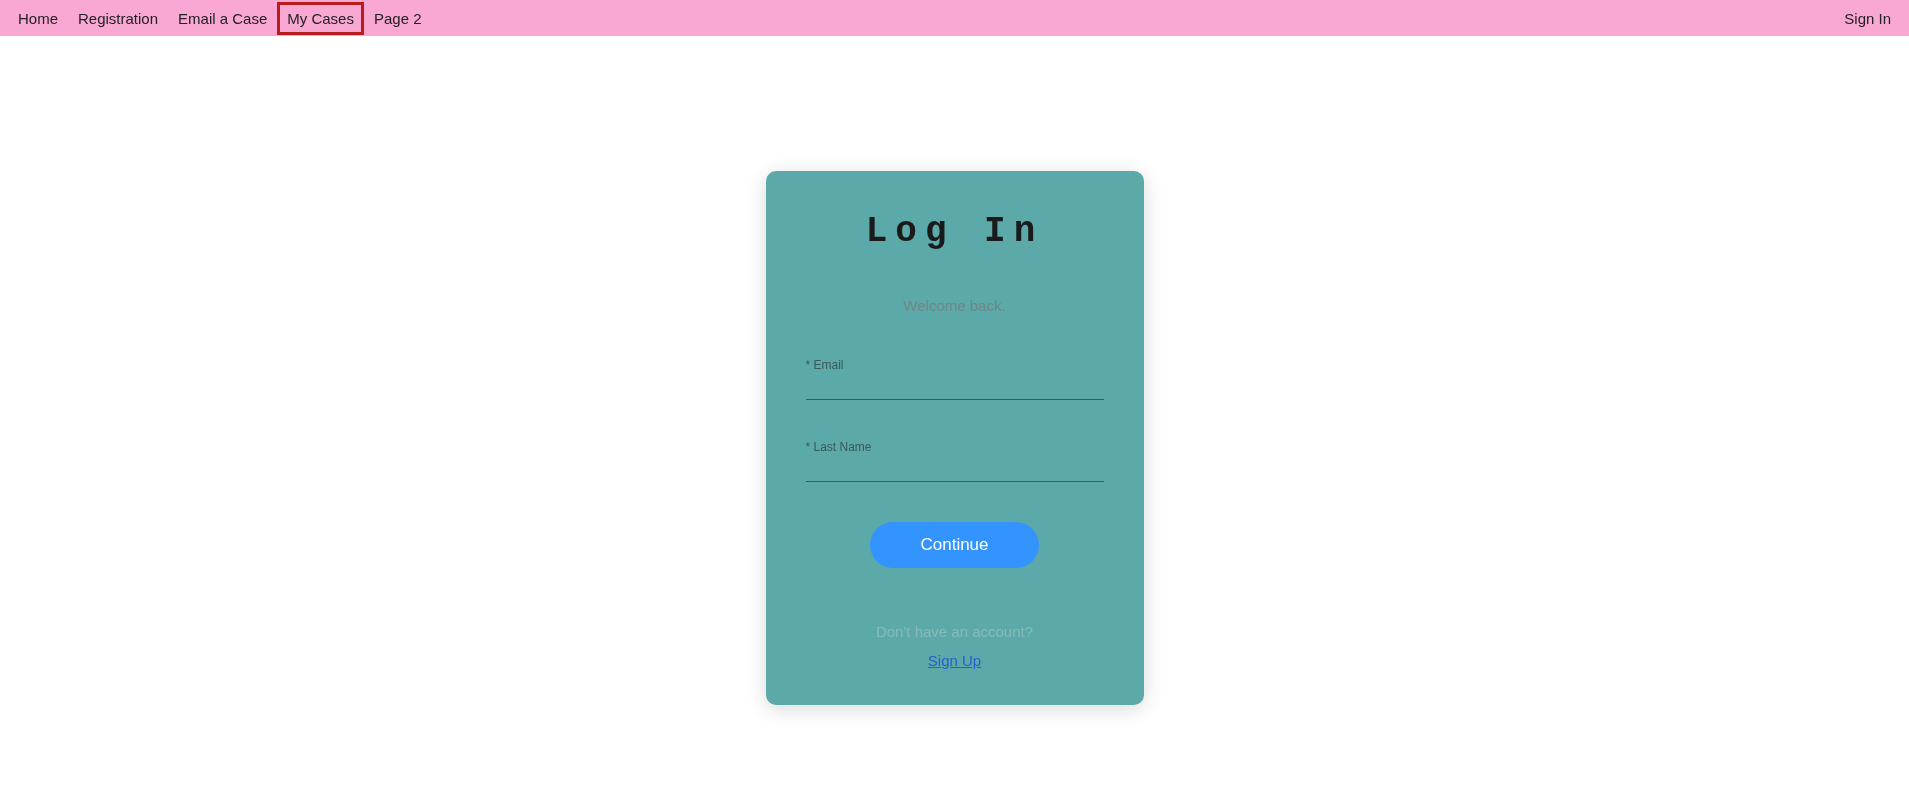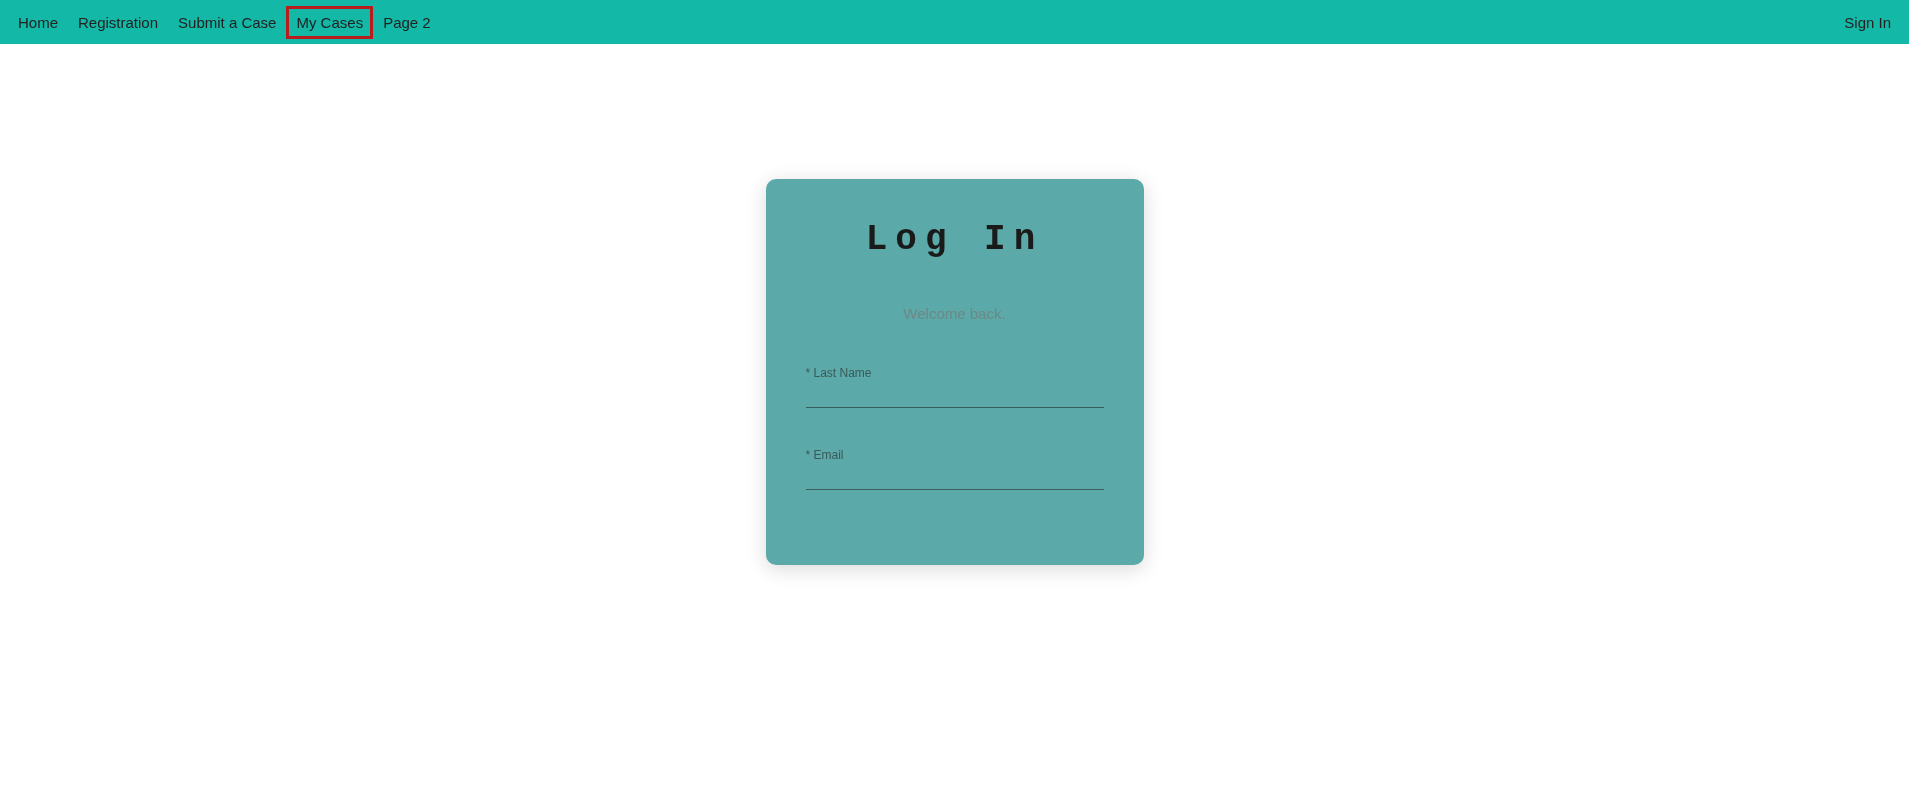"Home" .navbar { background: #14b8a6 -> #f9a8d4; height: 44px -> 36px }
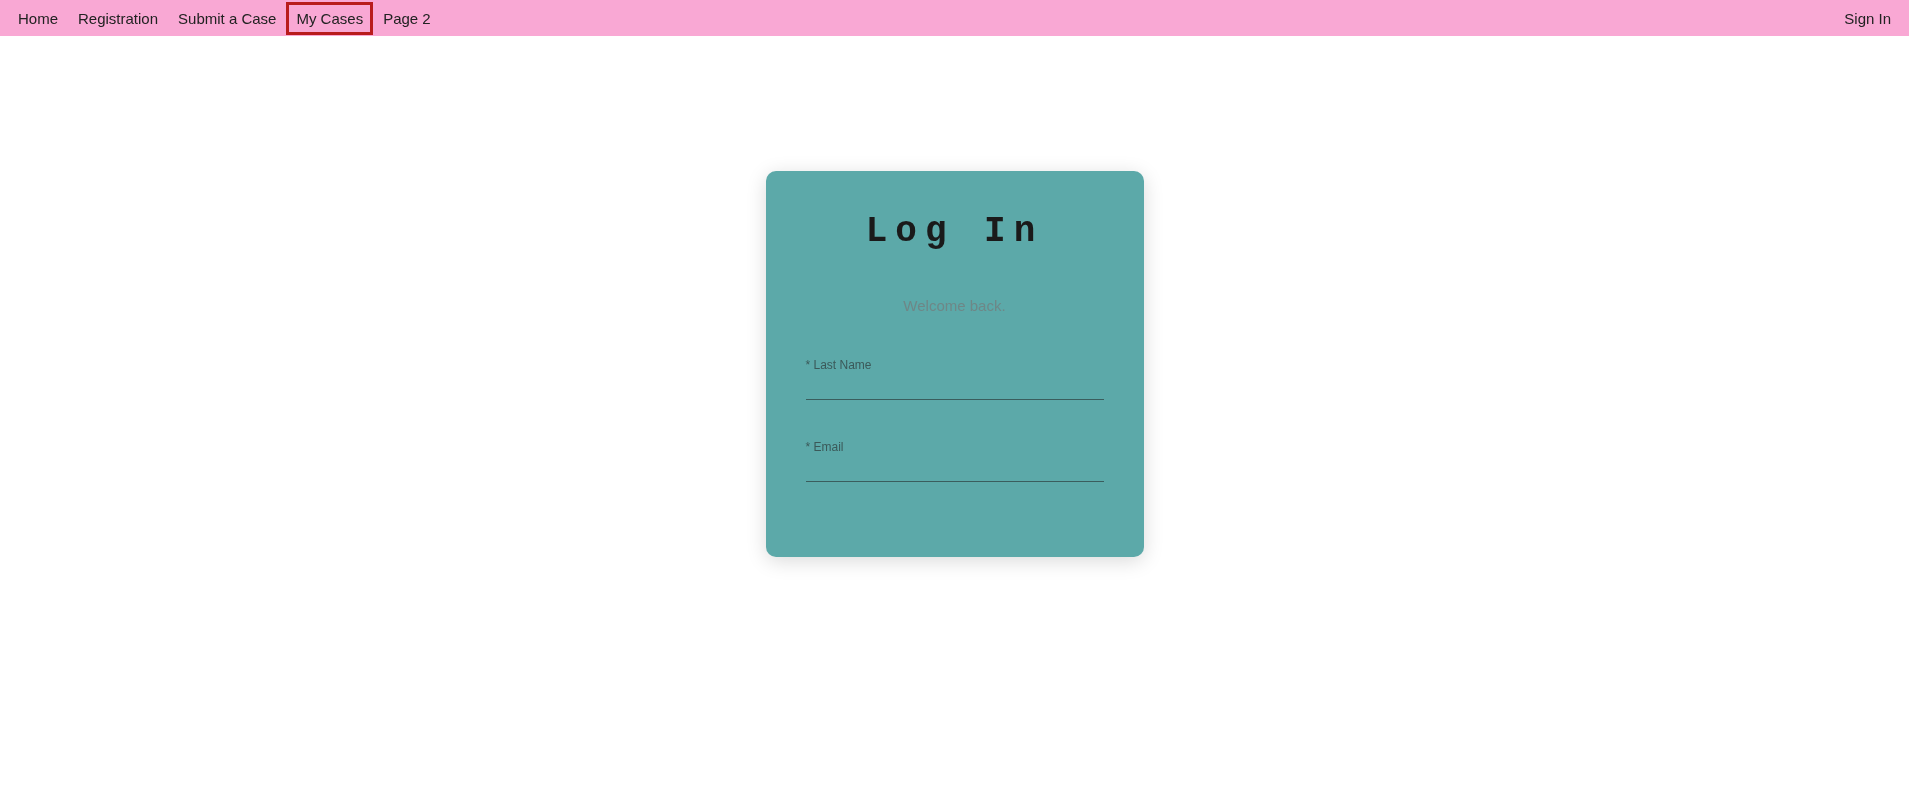"Submit a Case" a.nav-item { text: Submit -> Email }
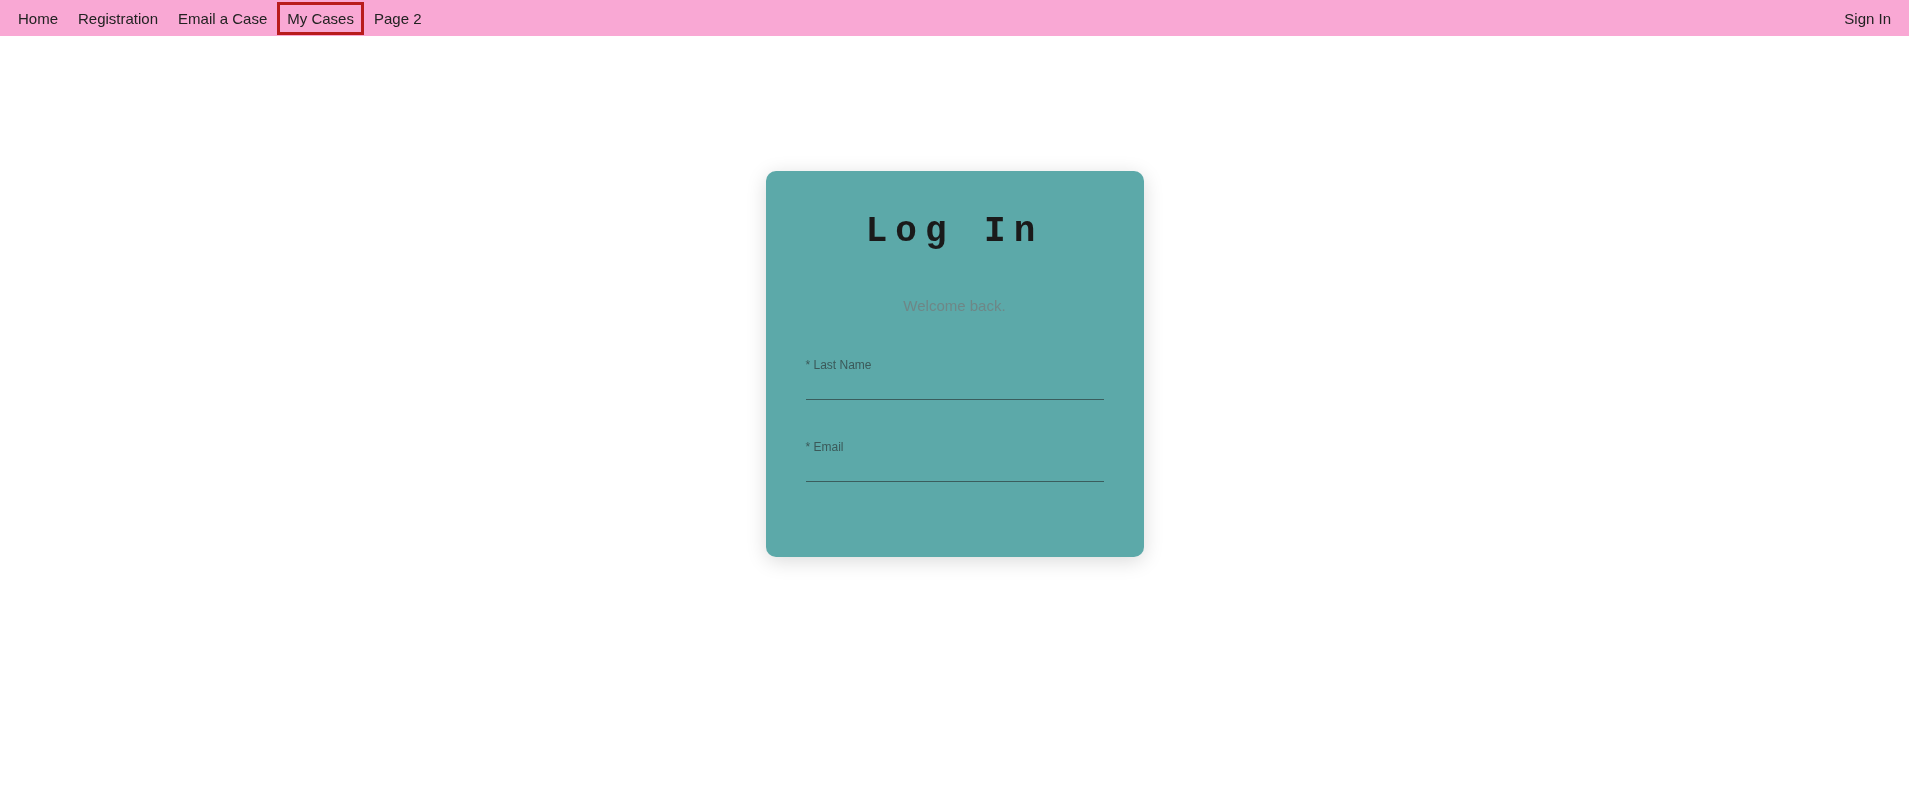"* Last Name" div.input-group { order: before "* Email" -> after "* Email" }
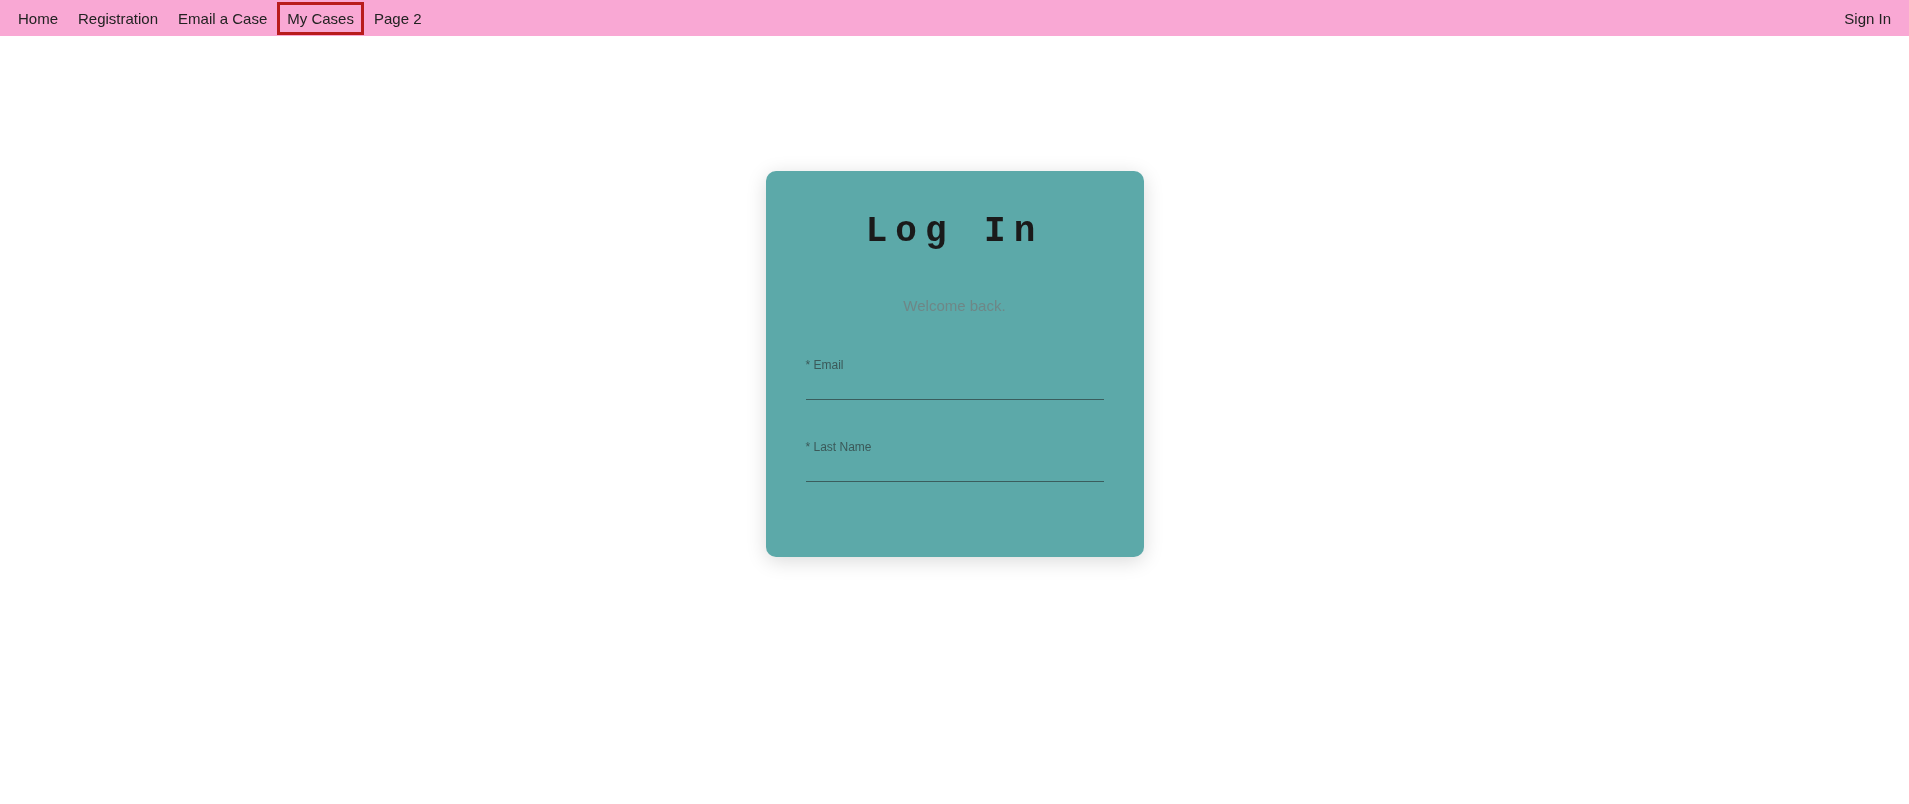"Continue" button.continue-button { html: none -> <button>Continue</button> }
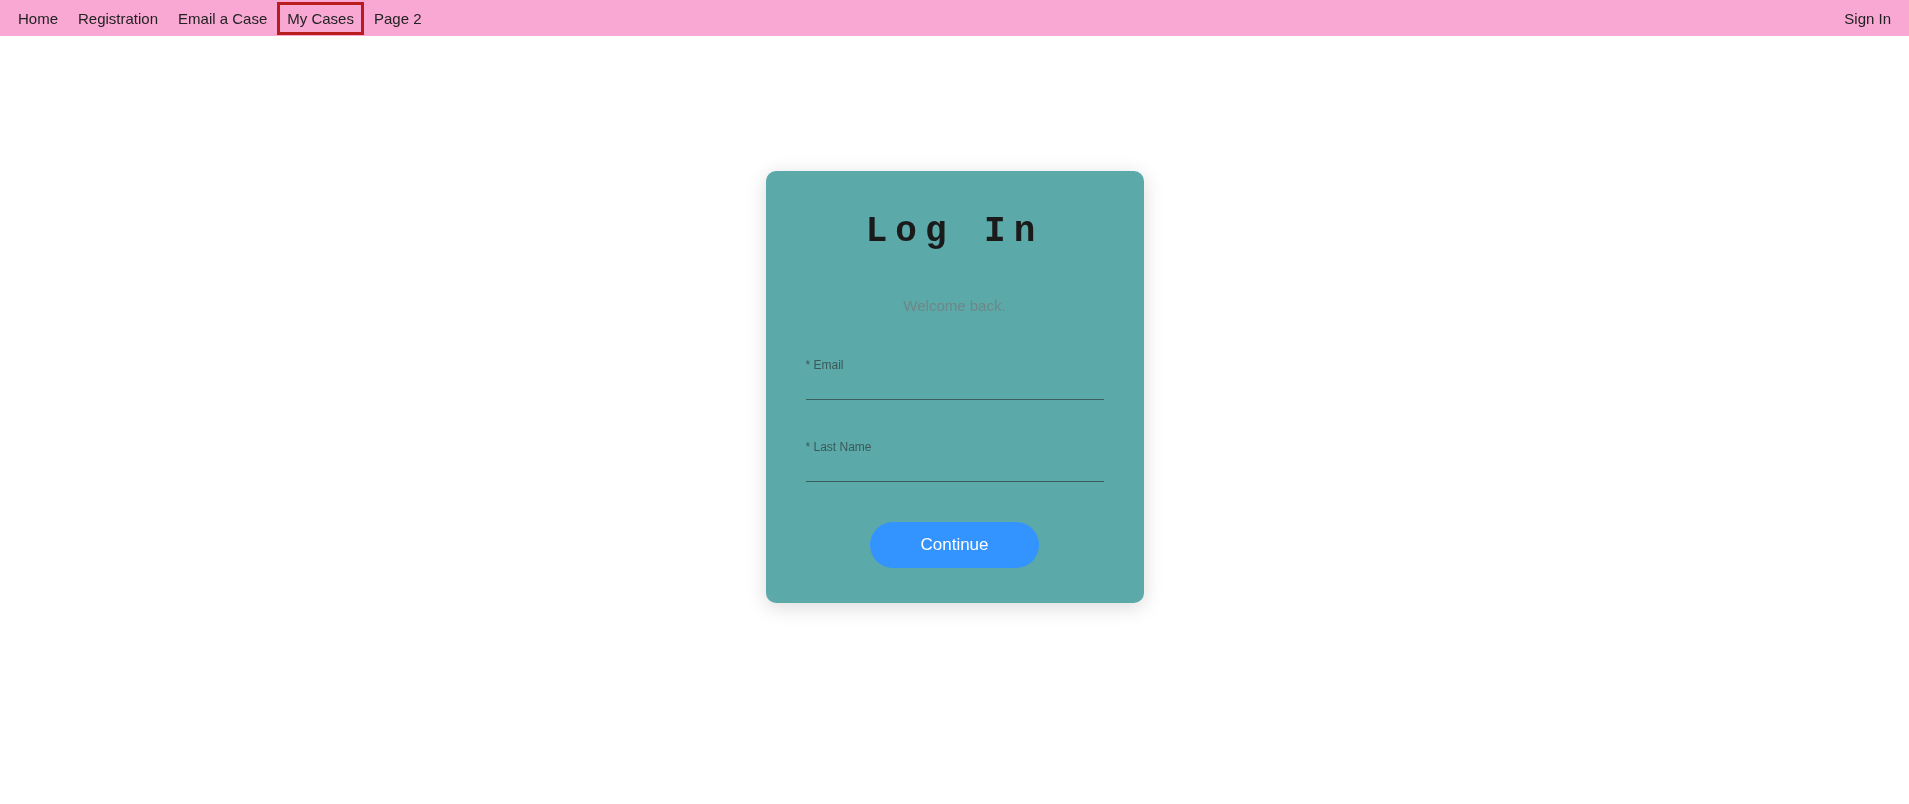"Don't have an account?" div.signup-section { html: none -> <div> <p>Don't have an account?</p> <a>Sign Up</a> </div> }
